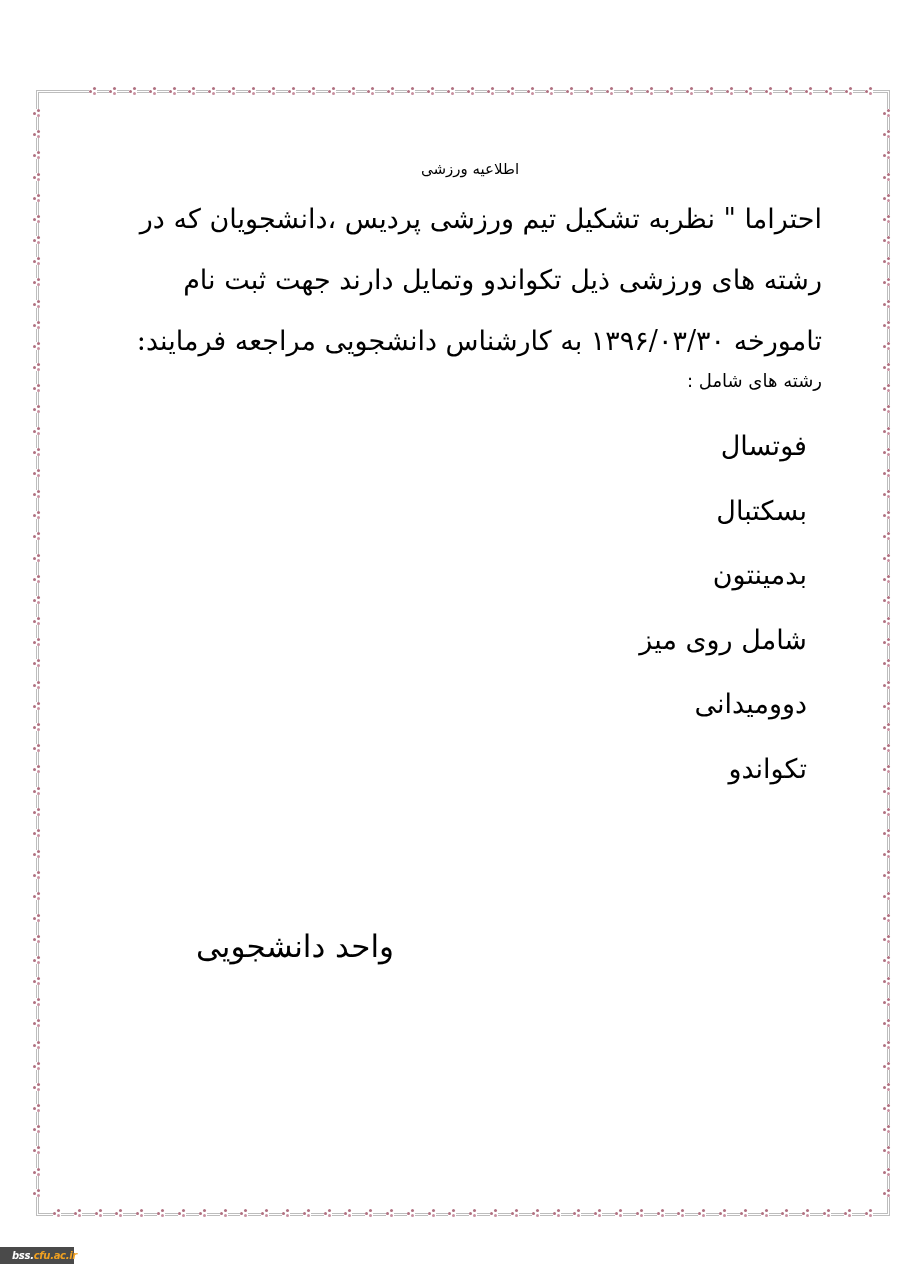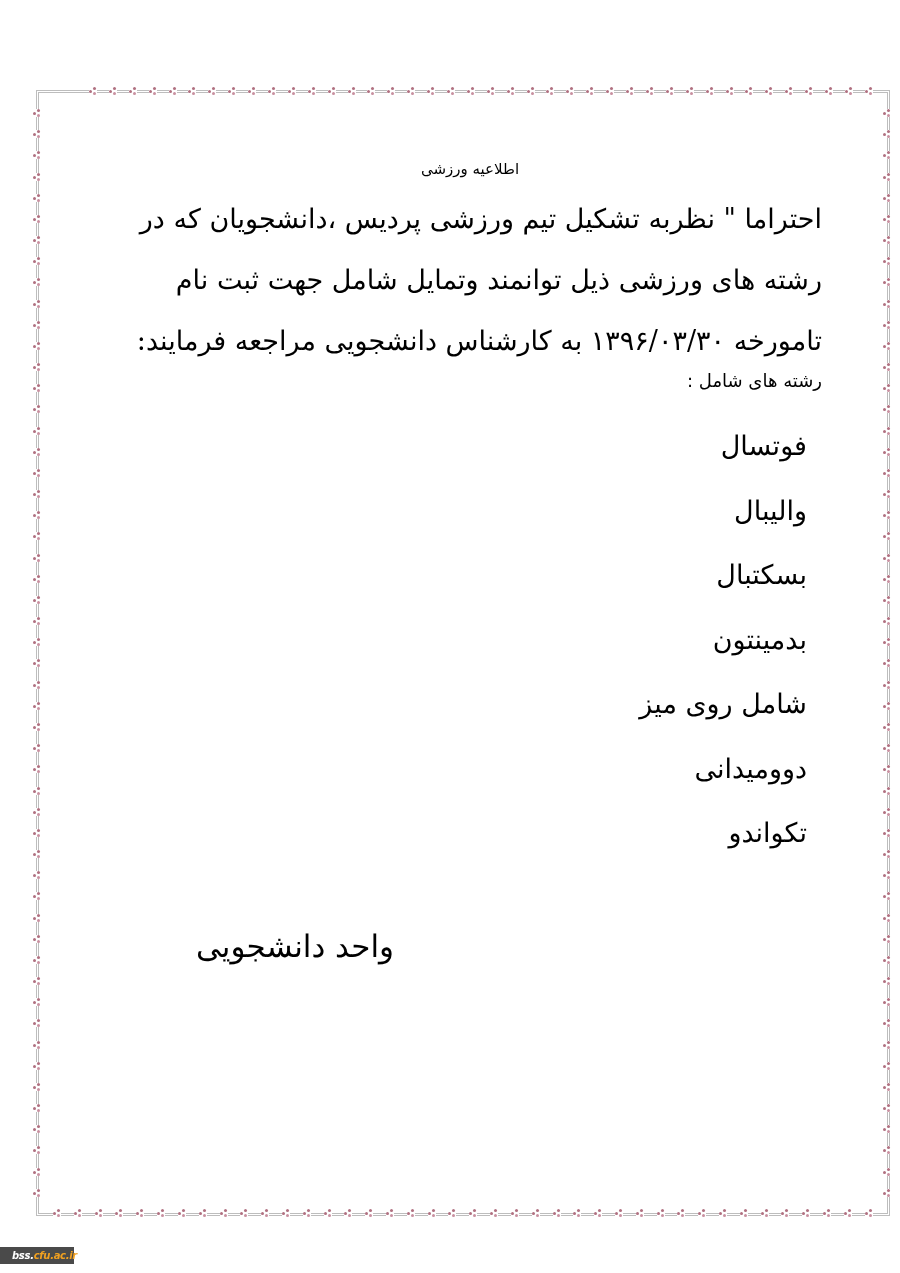"رشته های ورزشی ذیل توانمند" p { text: توانمند وتمایل شامل -> تکواندو وتمایل دارند }
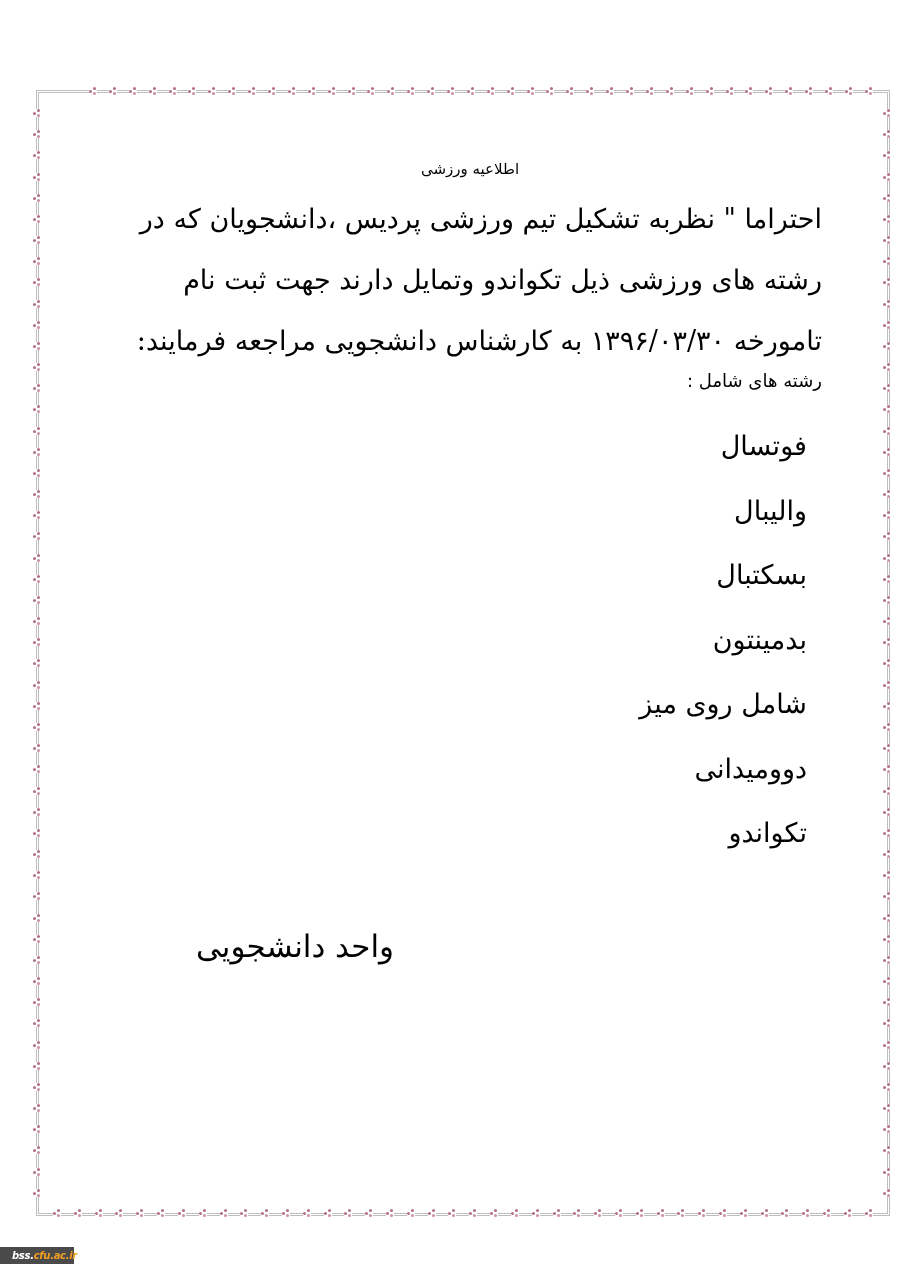"والیبال" li { html: <li>والیبال</li> -> none }
